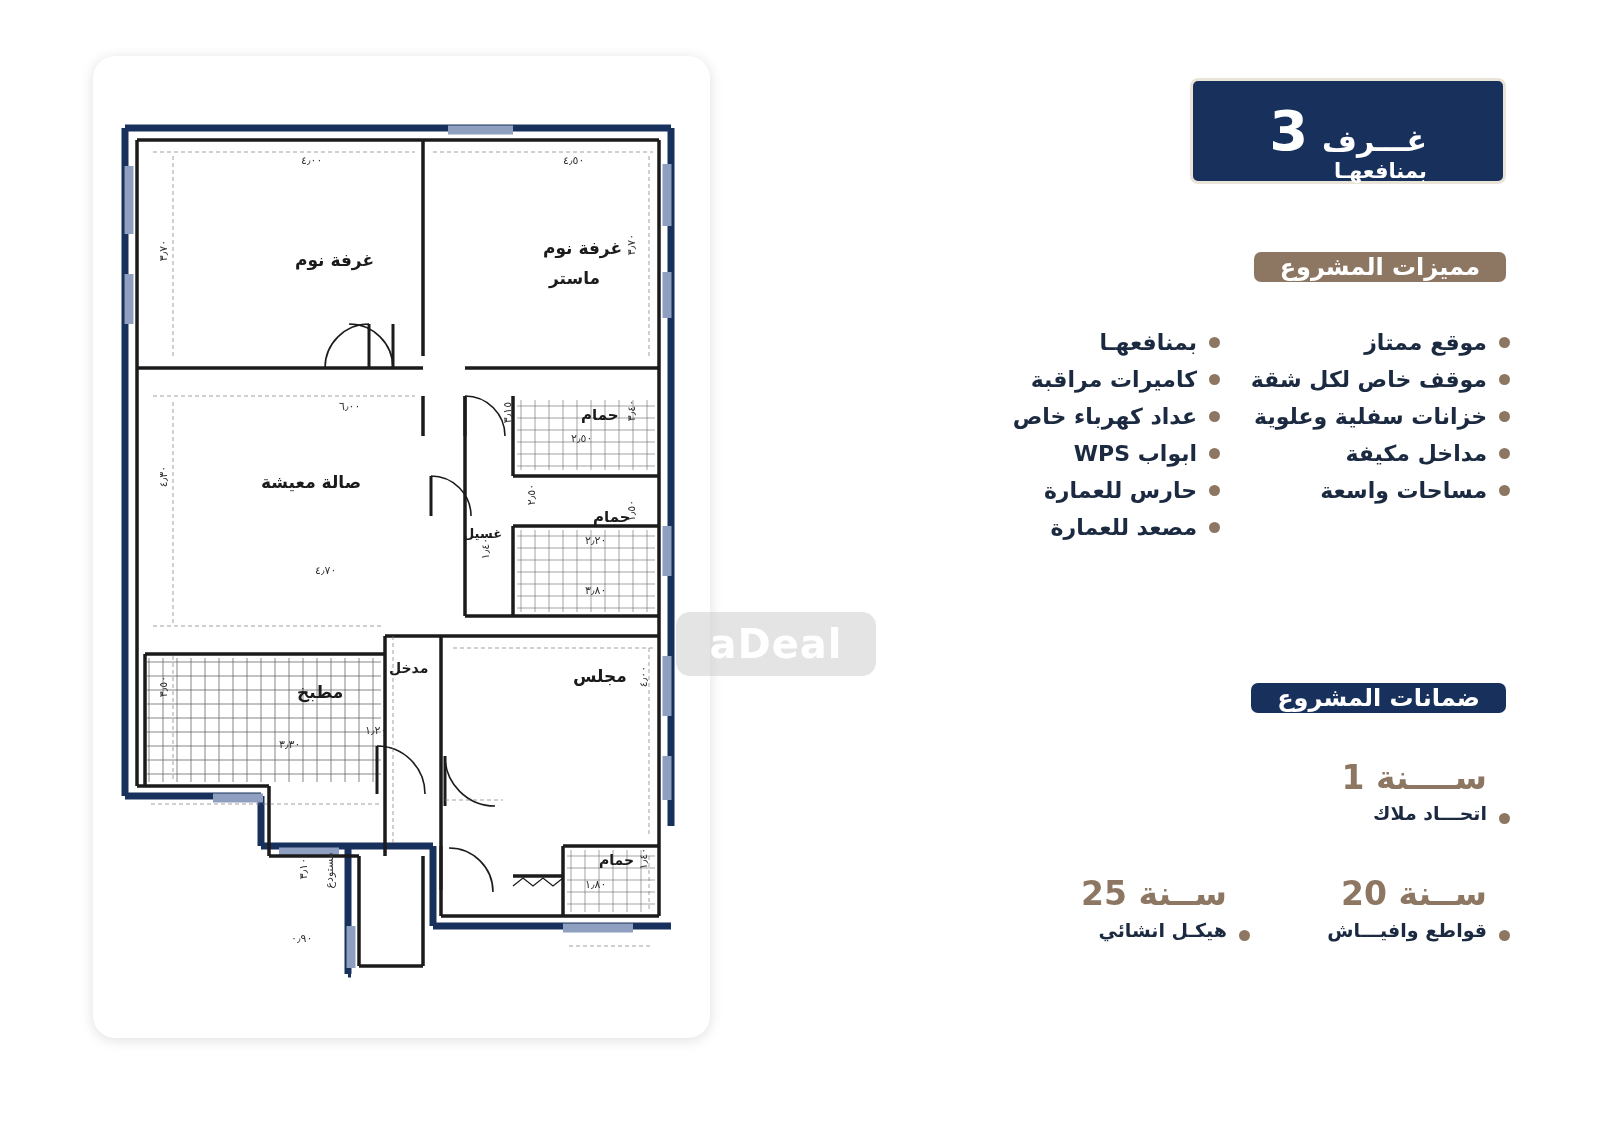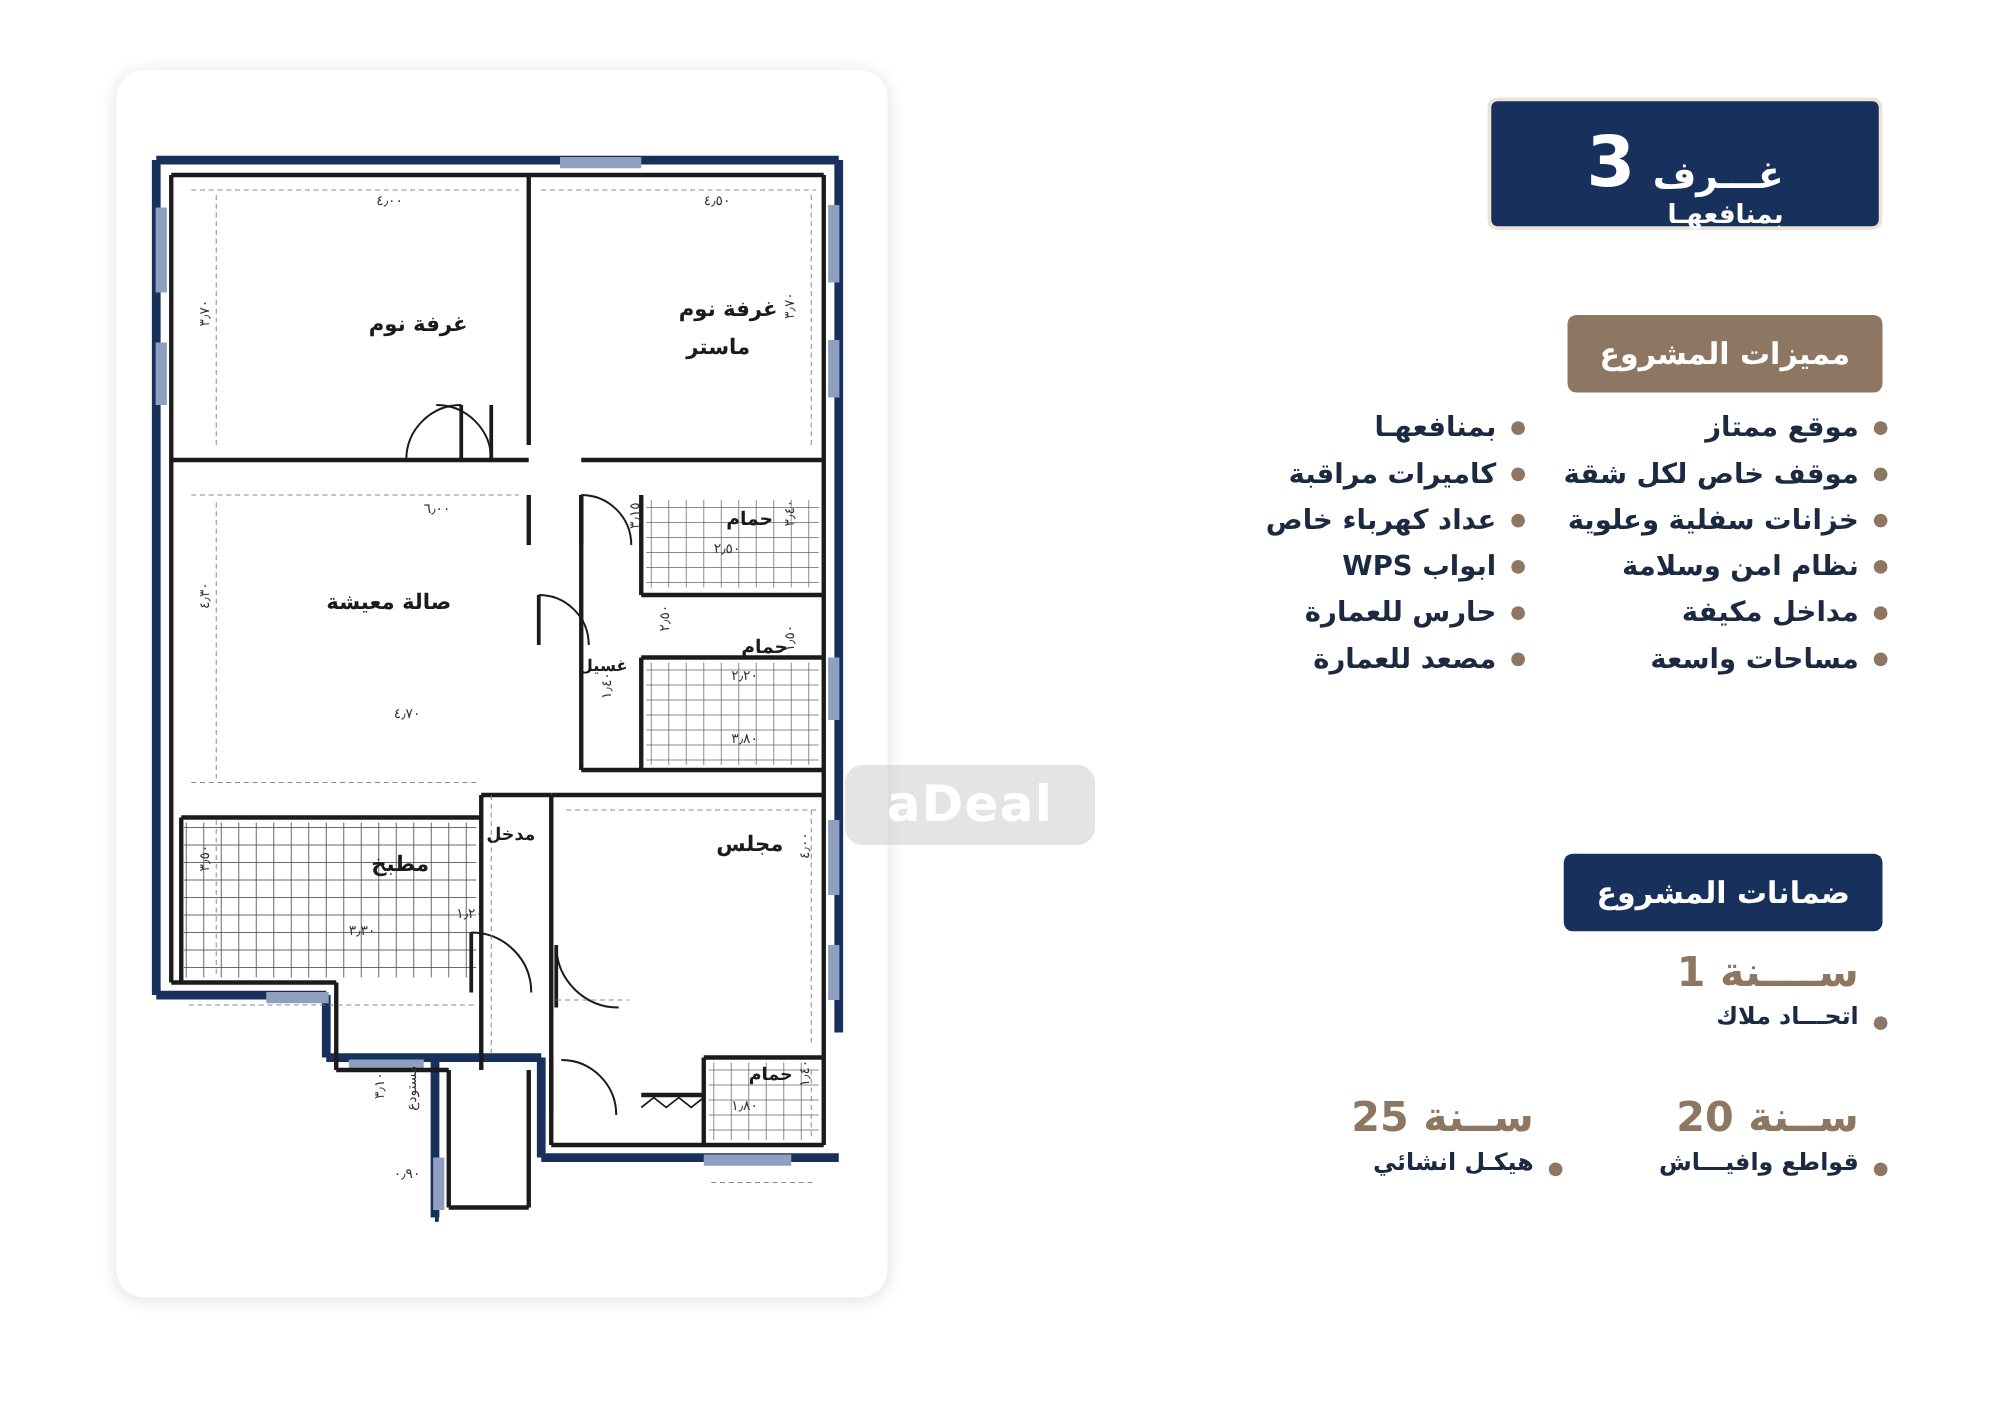"مميزات المشروع" .section-pill { height: 62px -> 30px }
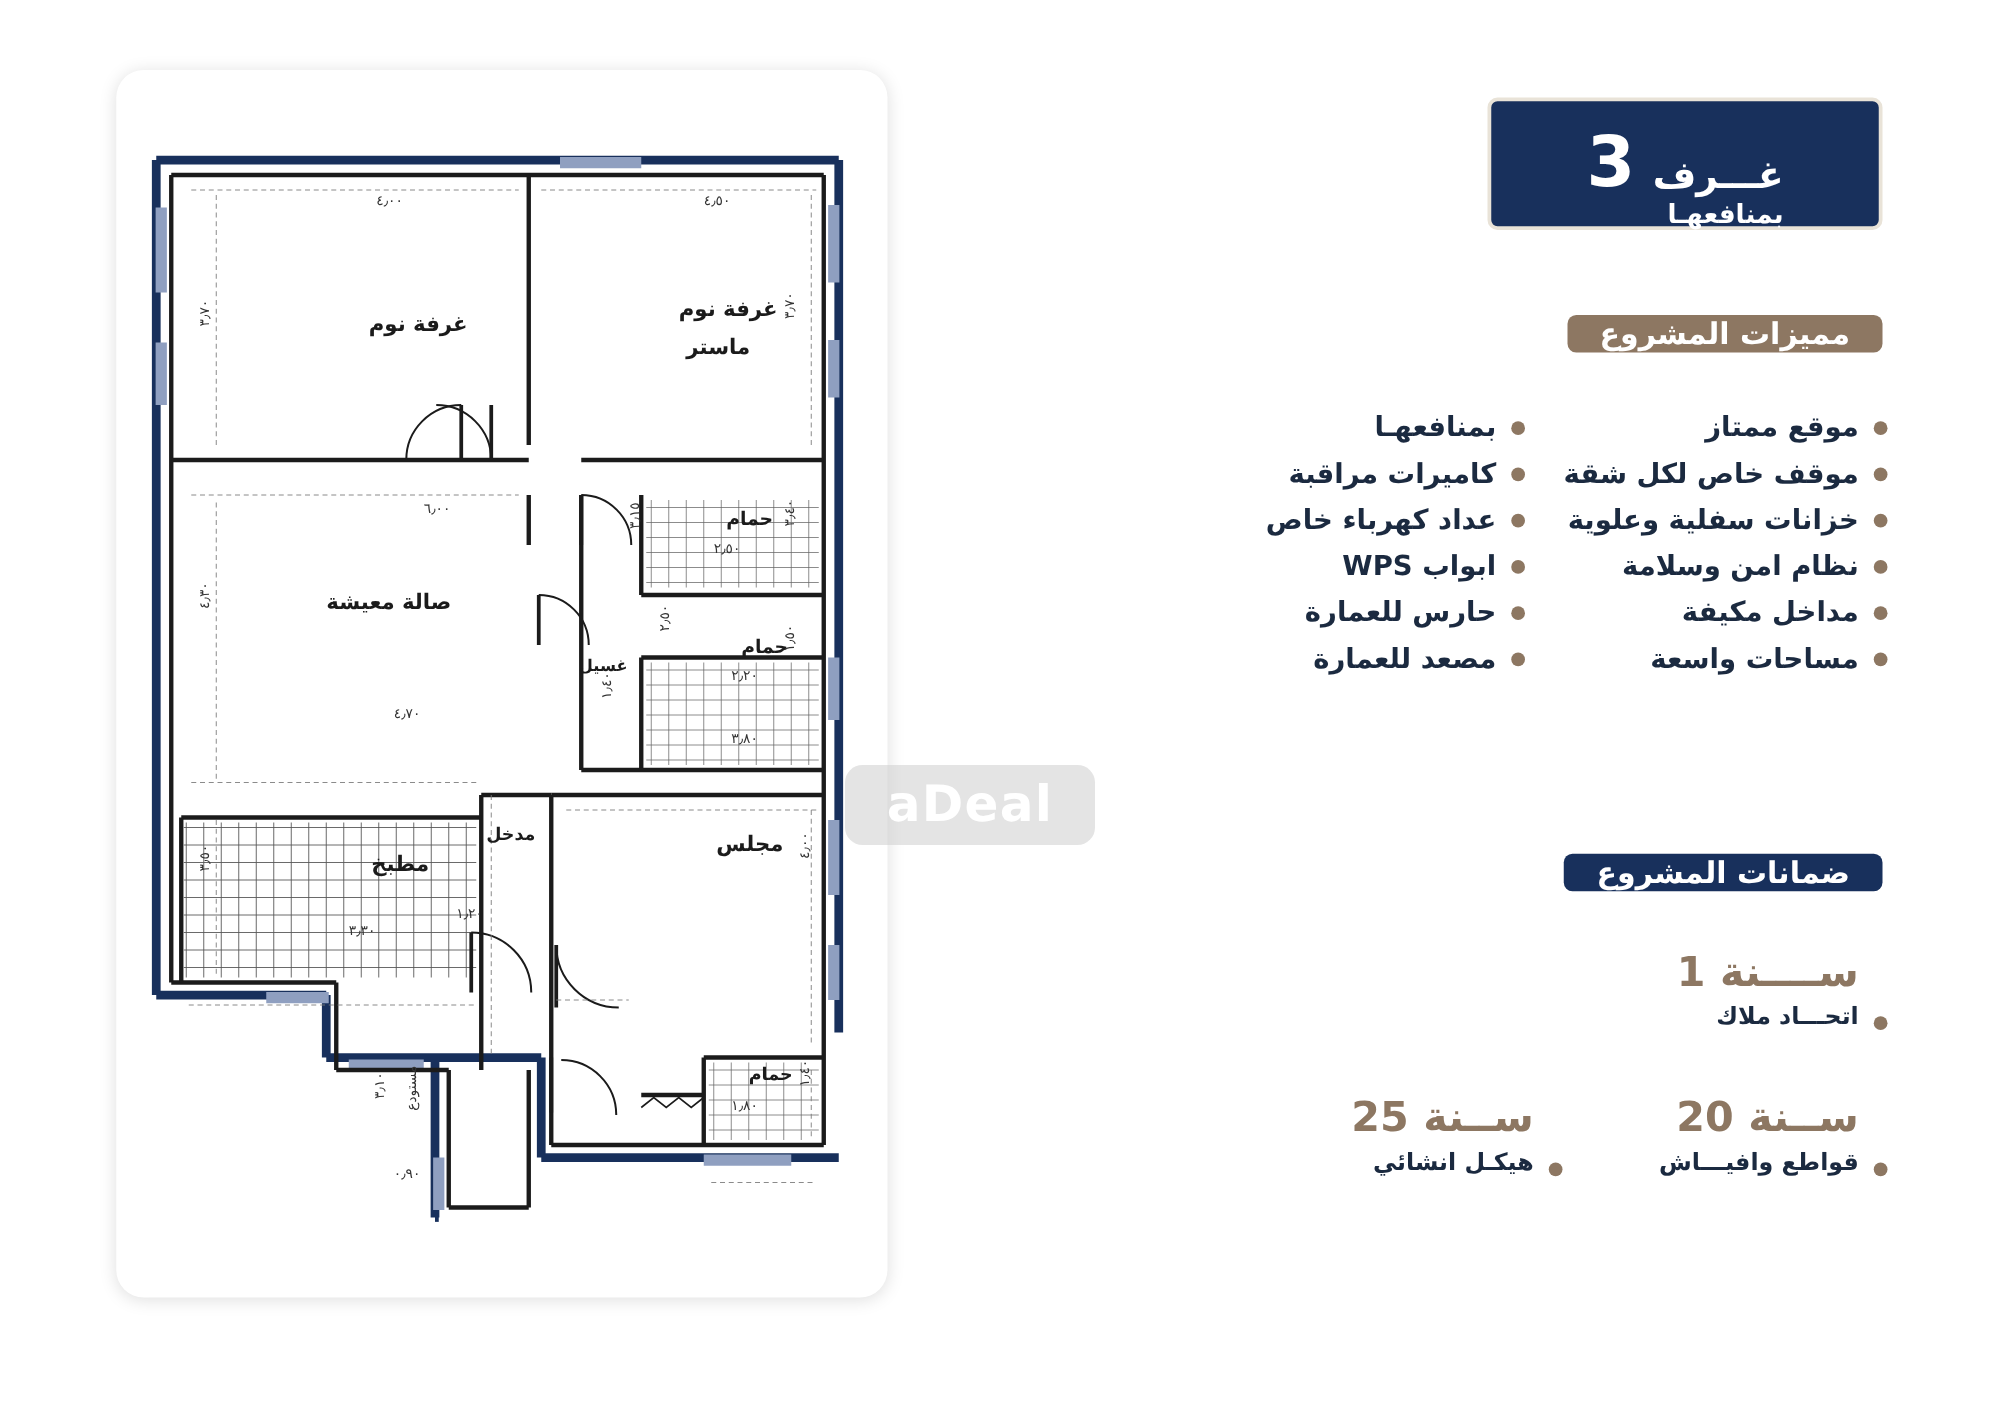"نظام امن وسلامة" div.frow { html: <div> <span></span> <span>نظام امن وسلامة</span> </div> -> none }
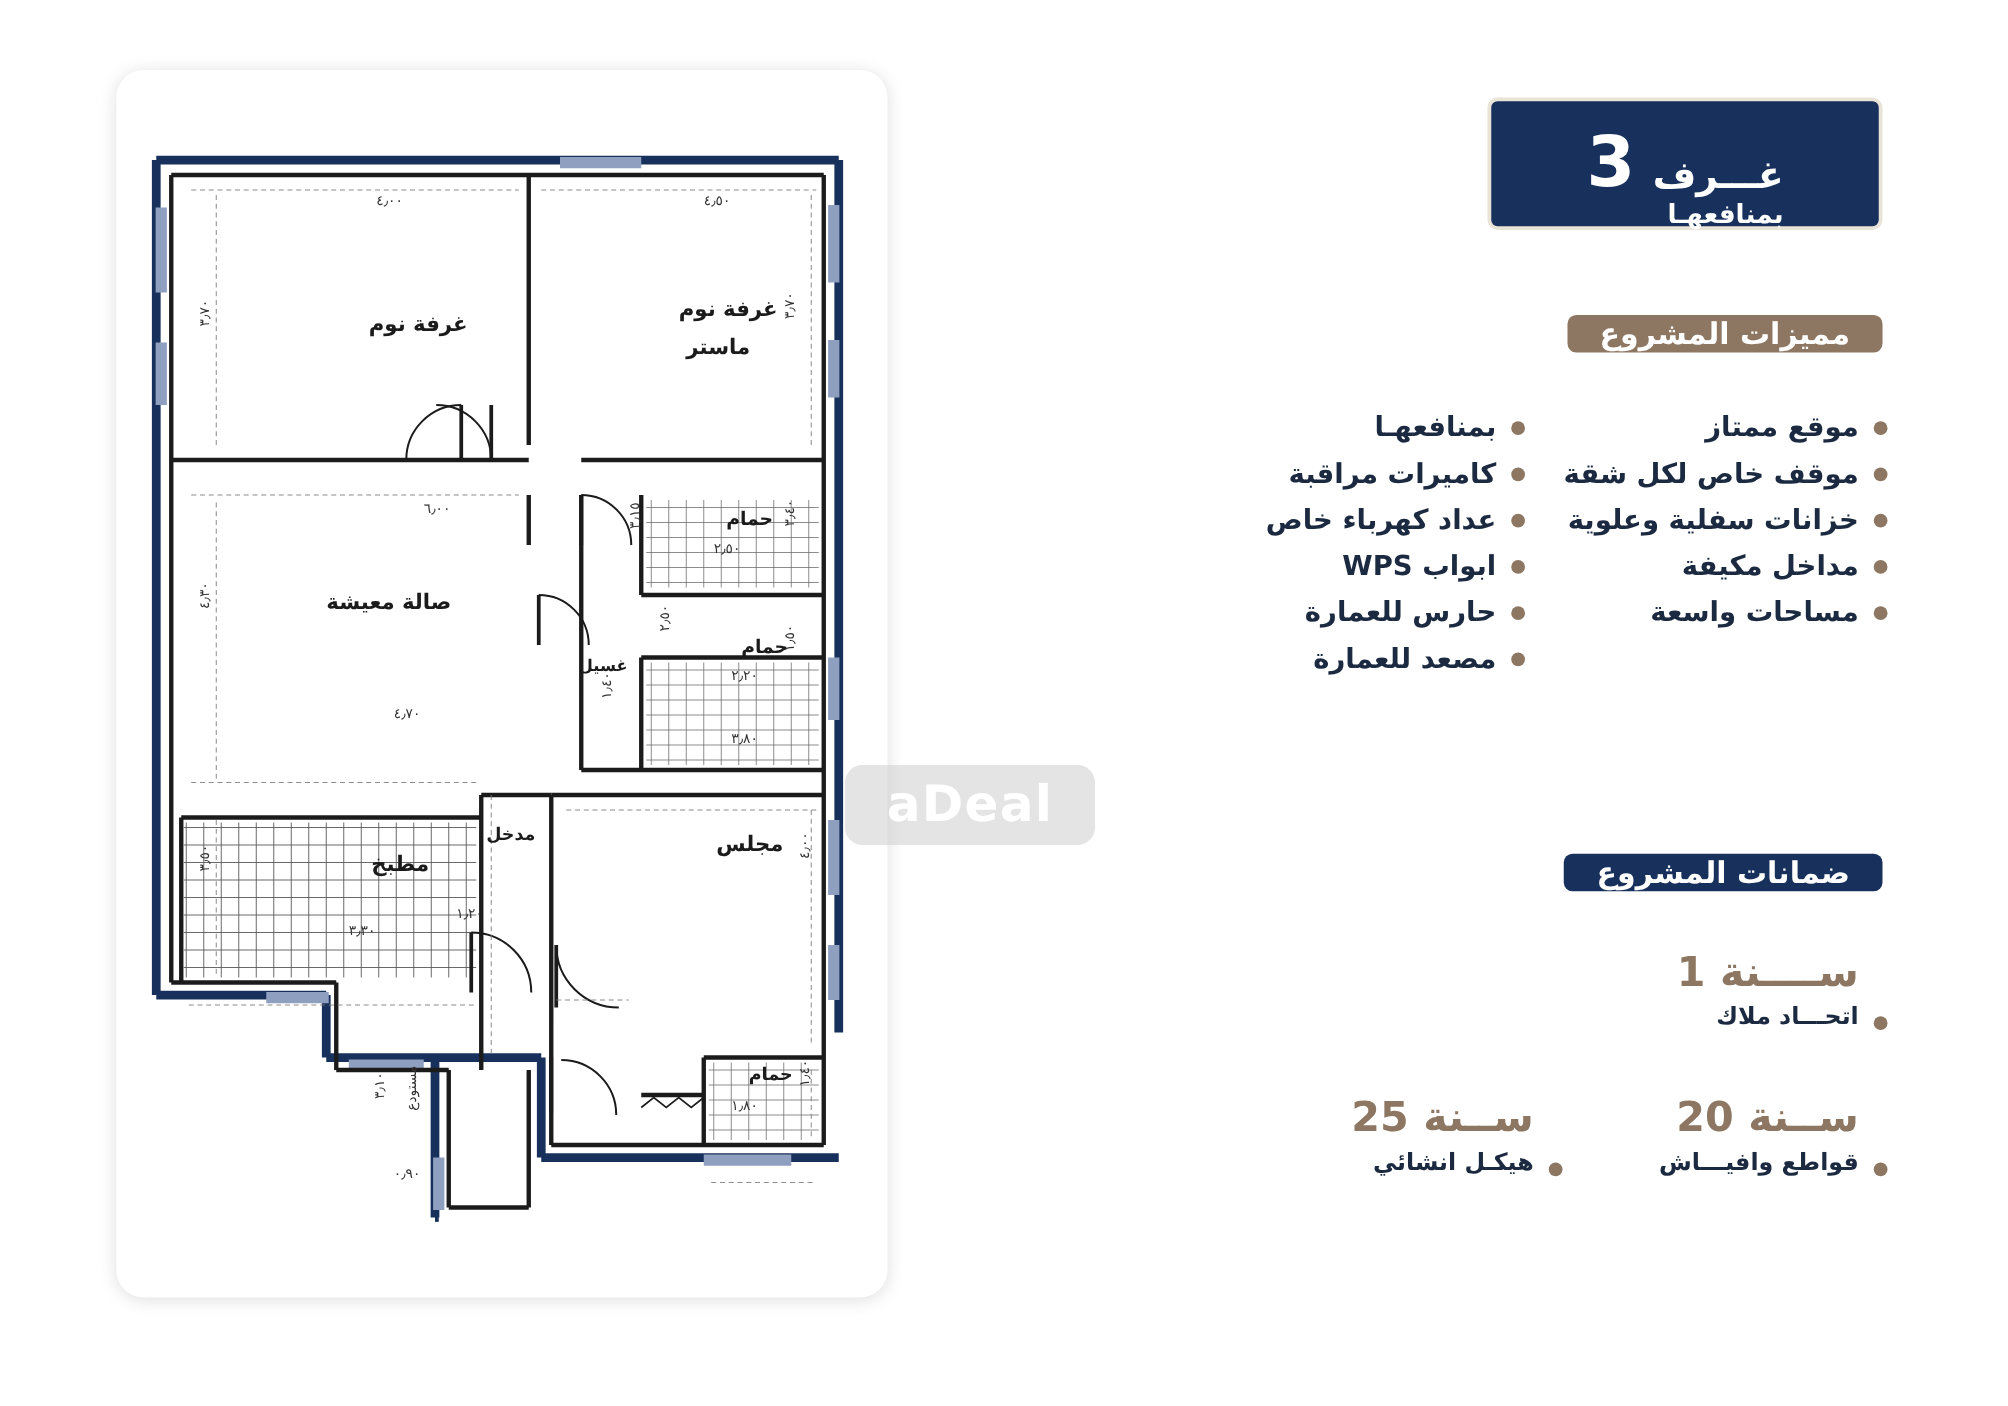"٠٫٩٠" div.pdim { left: 222px -> 198px }
